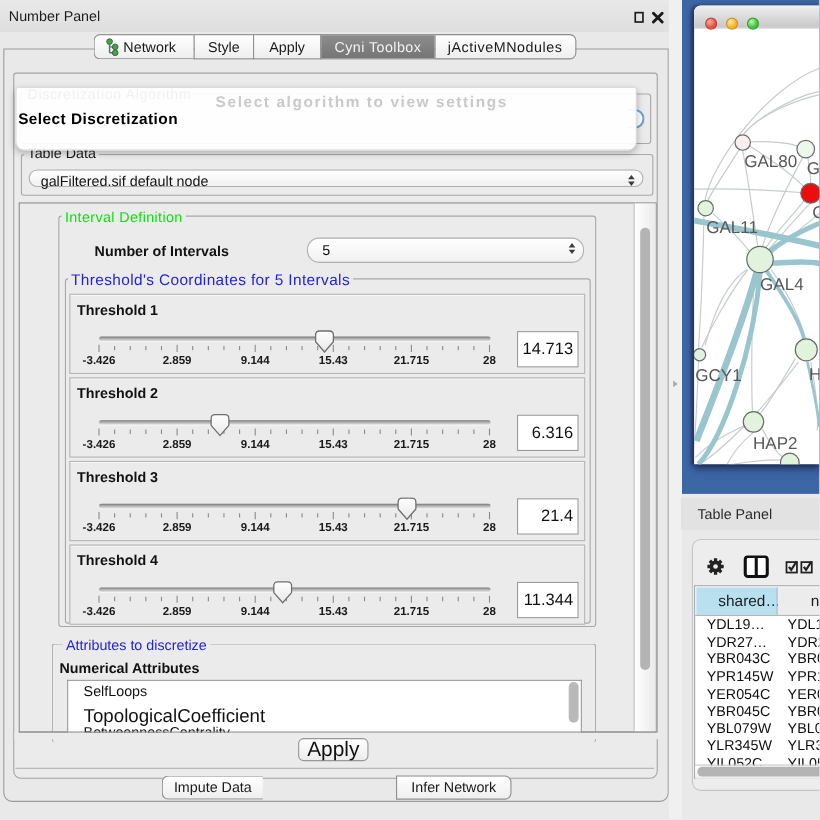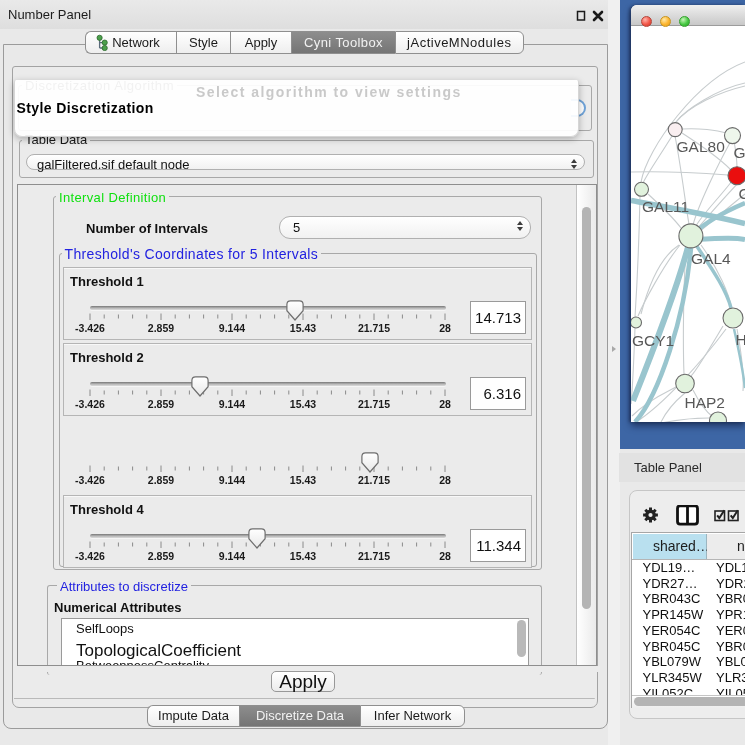"Style Discretization" div.abs { text: Style -> Select }
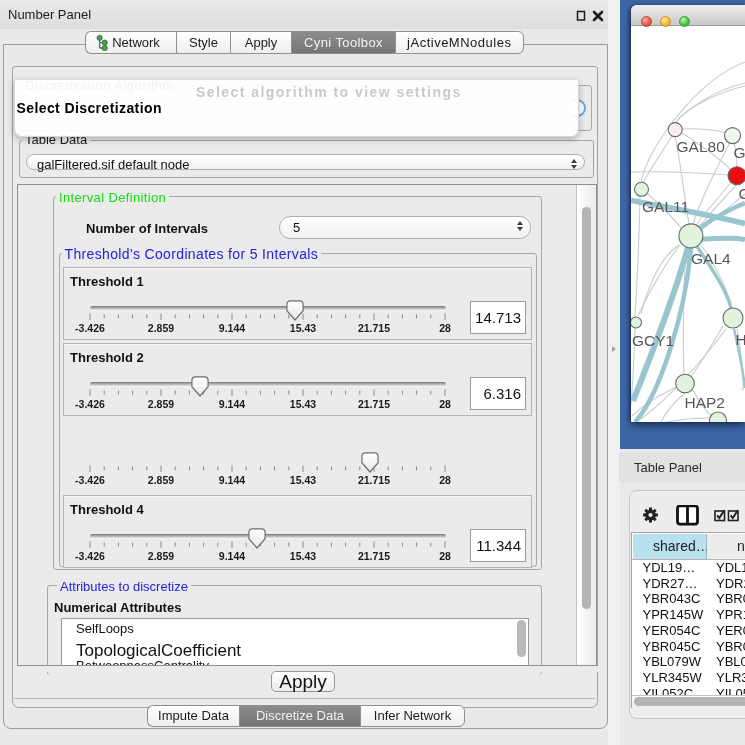"Threshold 3" div.abs { html: none -> <div> <div>Threshold 3</div> <div></div> <div>21.4</div> </div> }
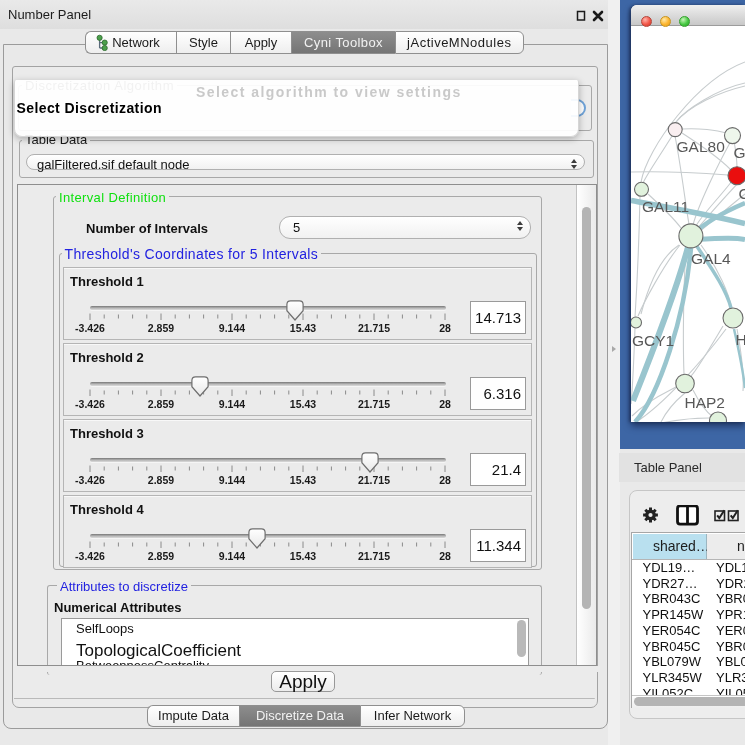"Discretize Data" div.abs { html: <div>Discretize Data</div> -> none }
